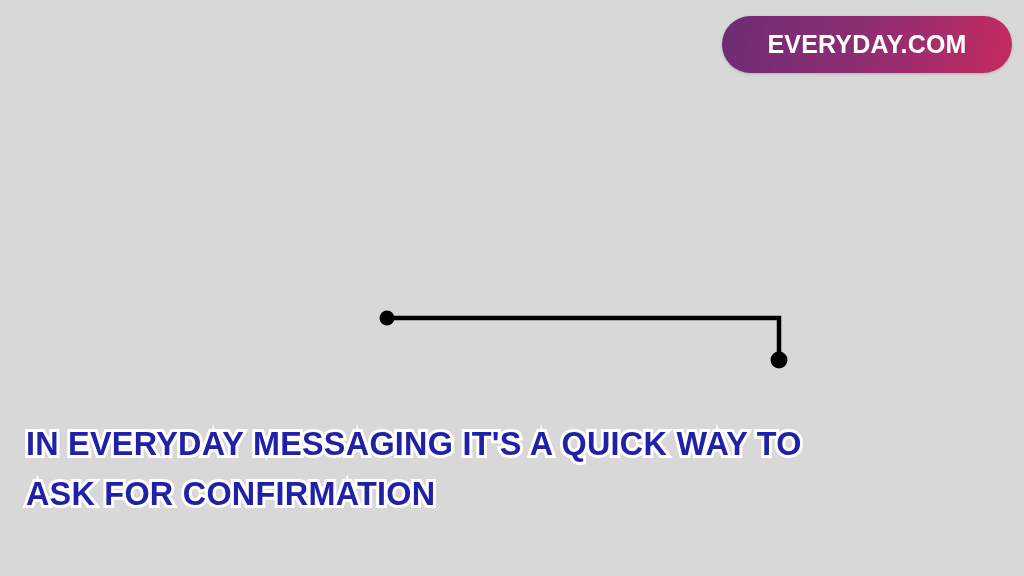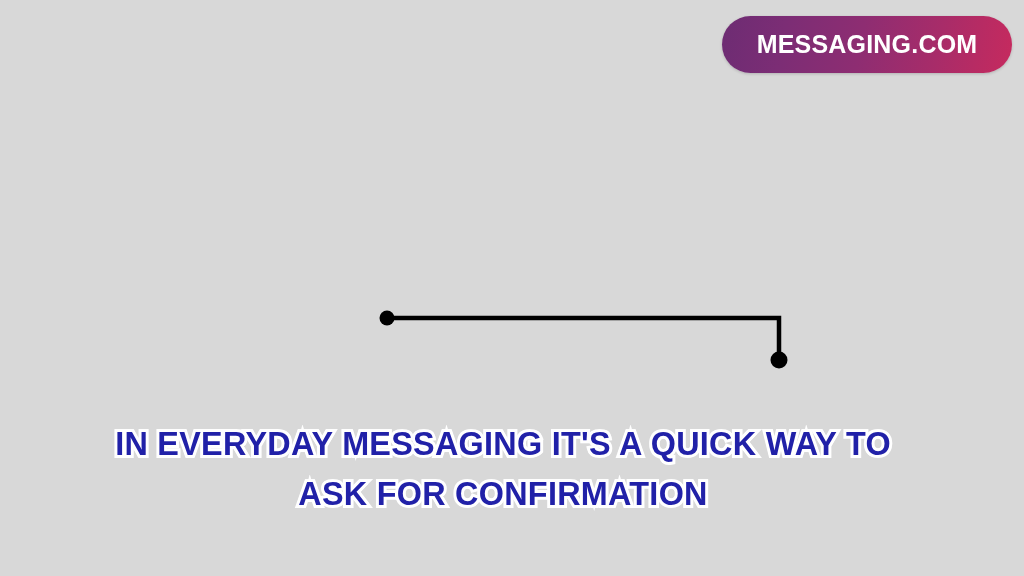"MESSAGING.COM" span { text: MESSAGING.COM -> EVERYDAY.COM }
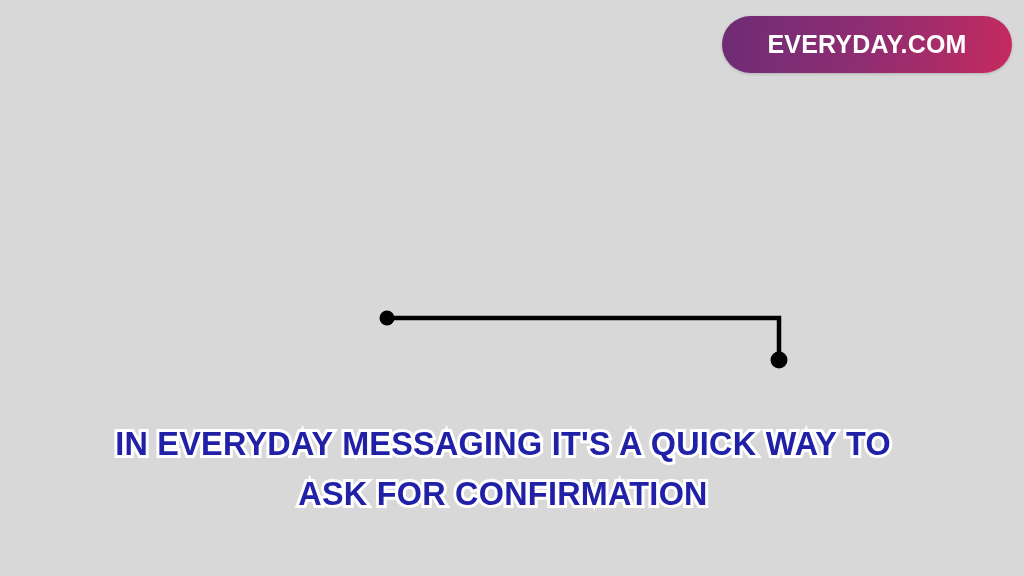"IN EVERYDAY MESSAGING IT'S A" #caption { left: 8px -> 16px; text-align: center -> left }
